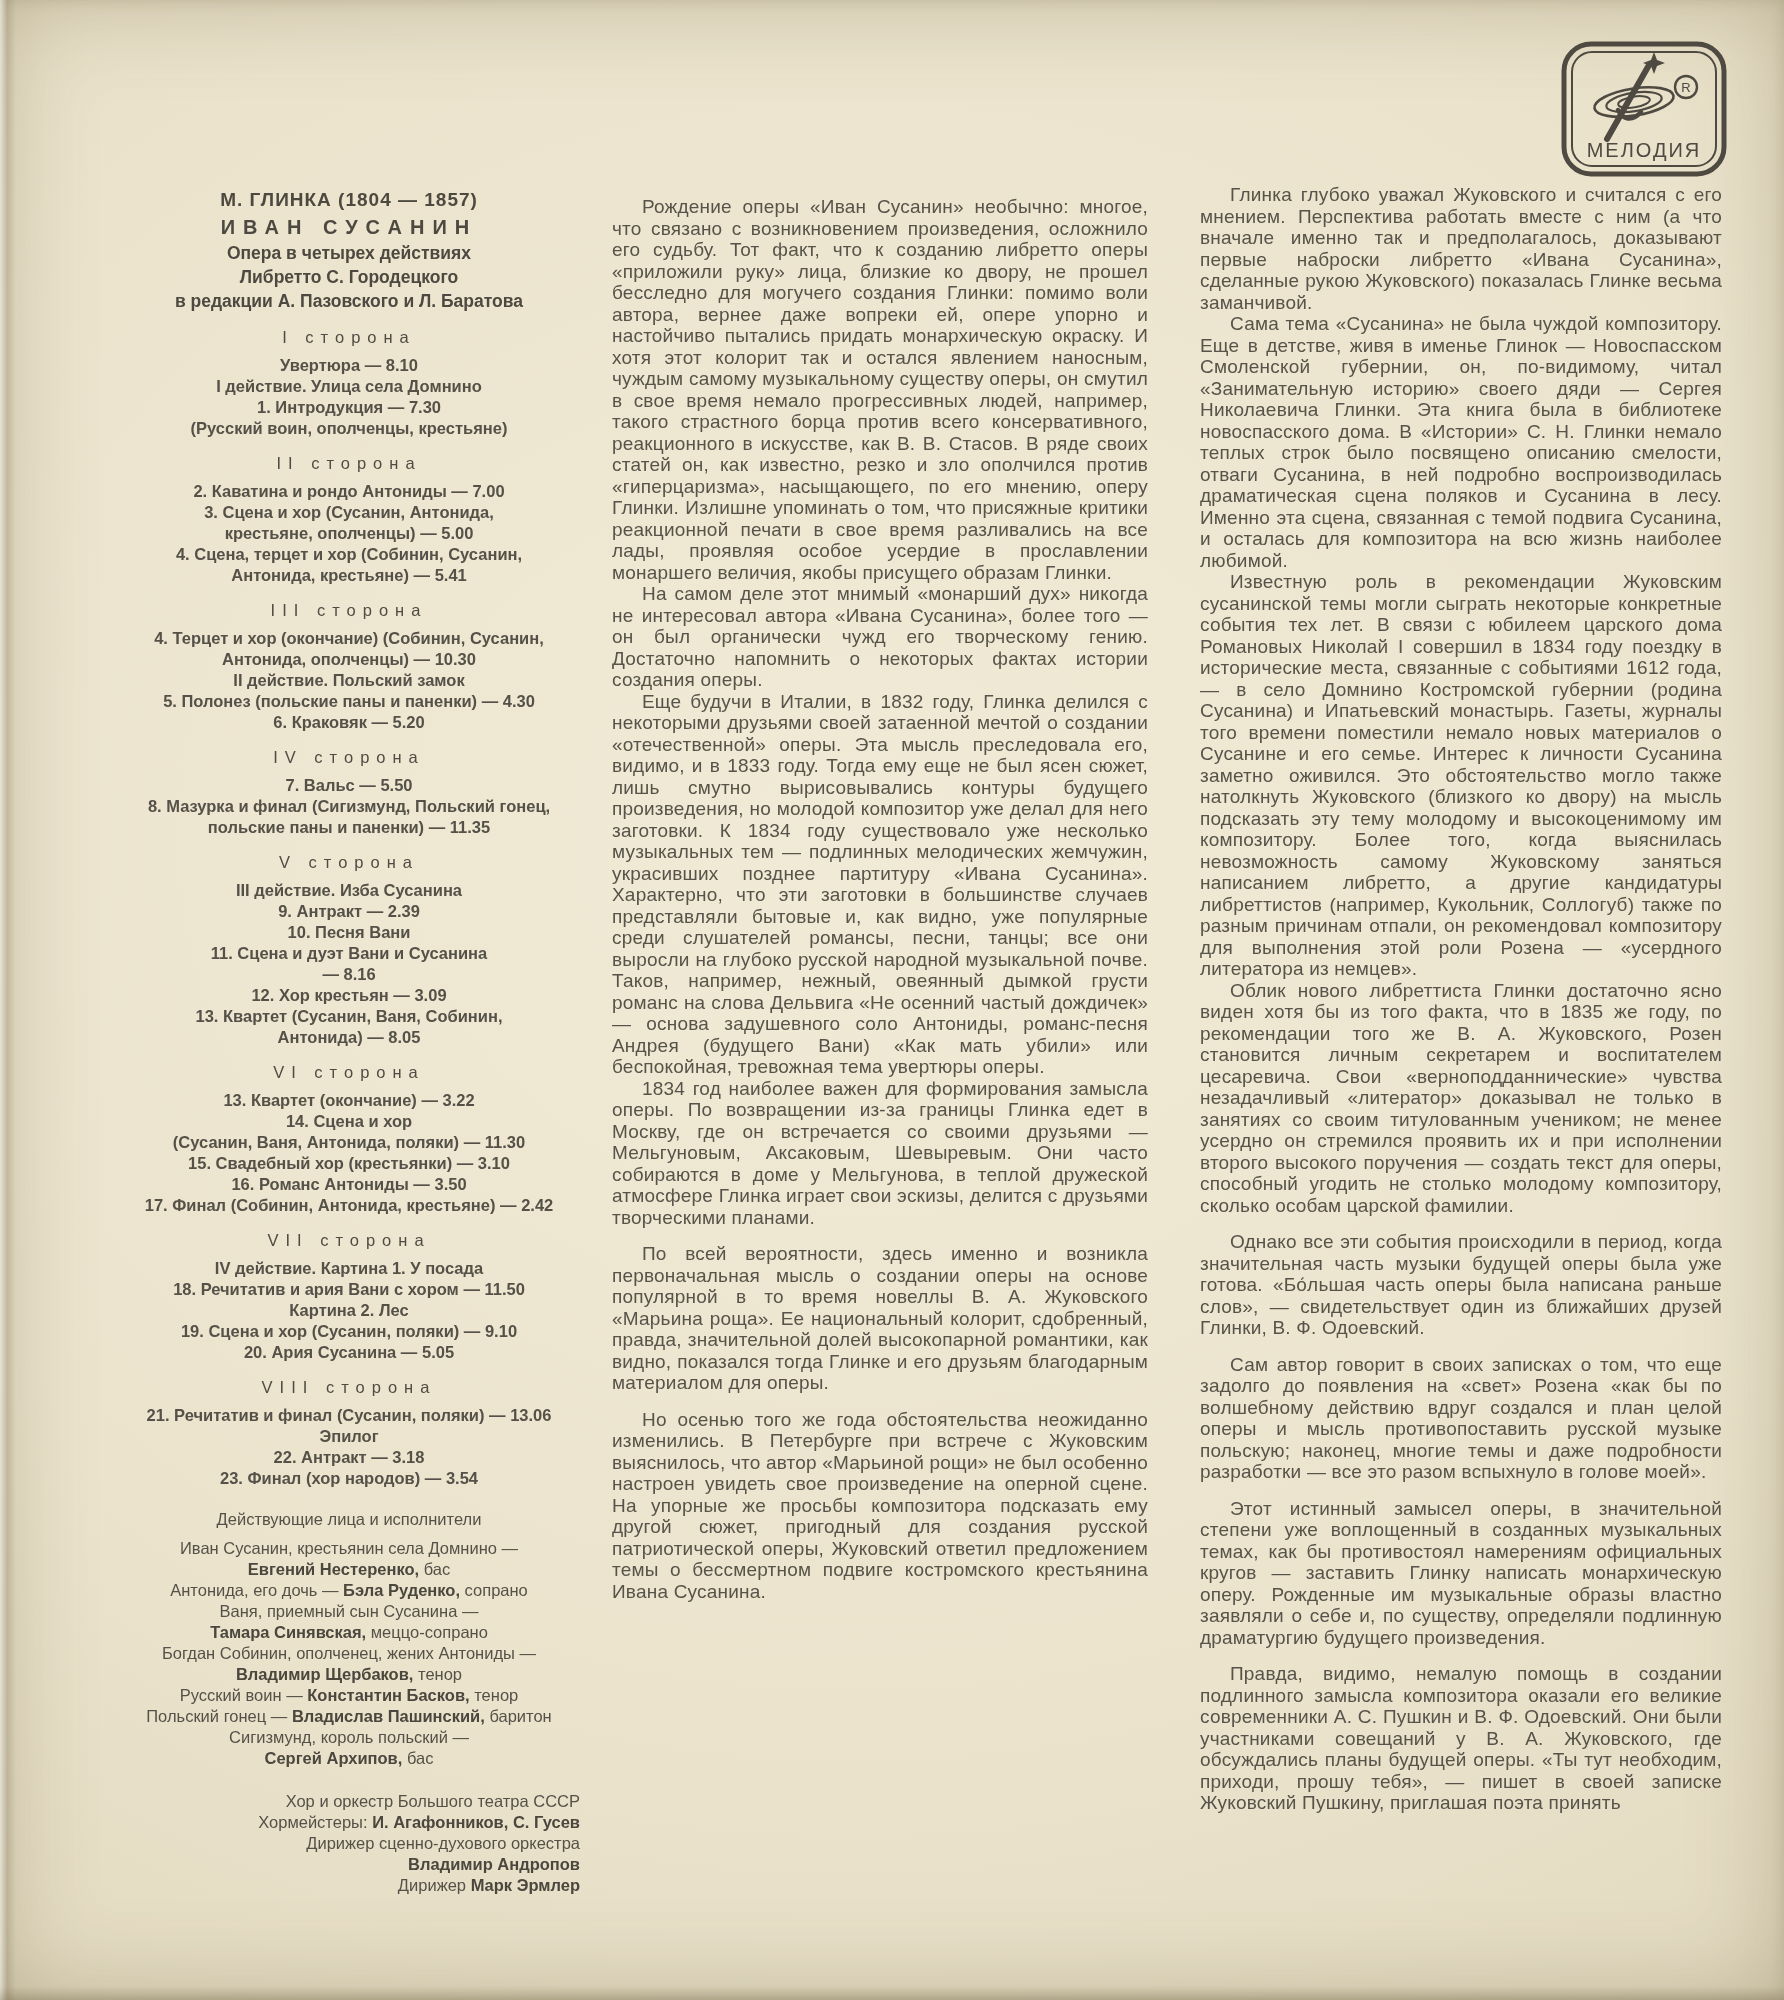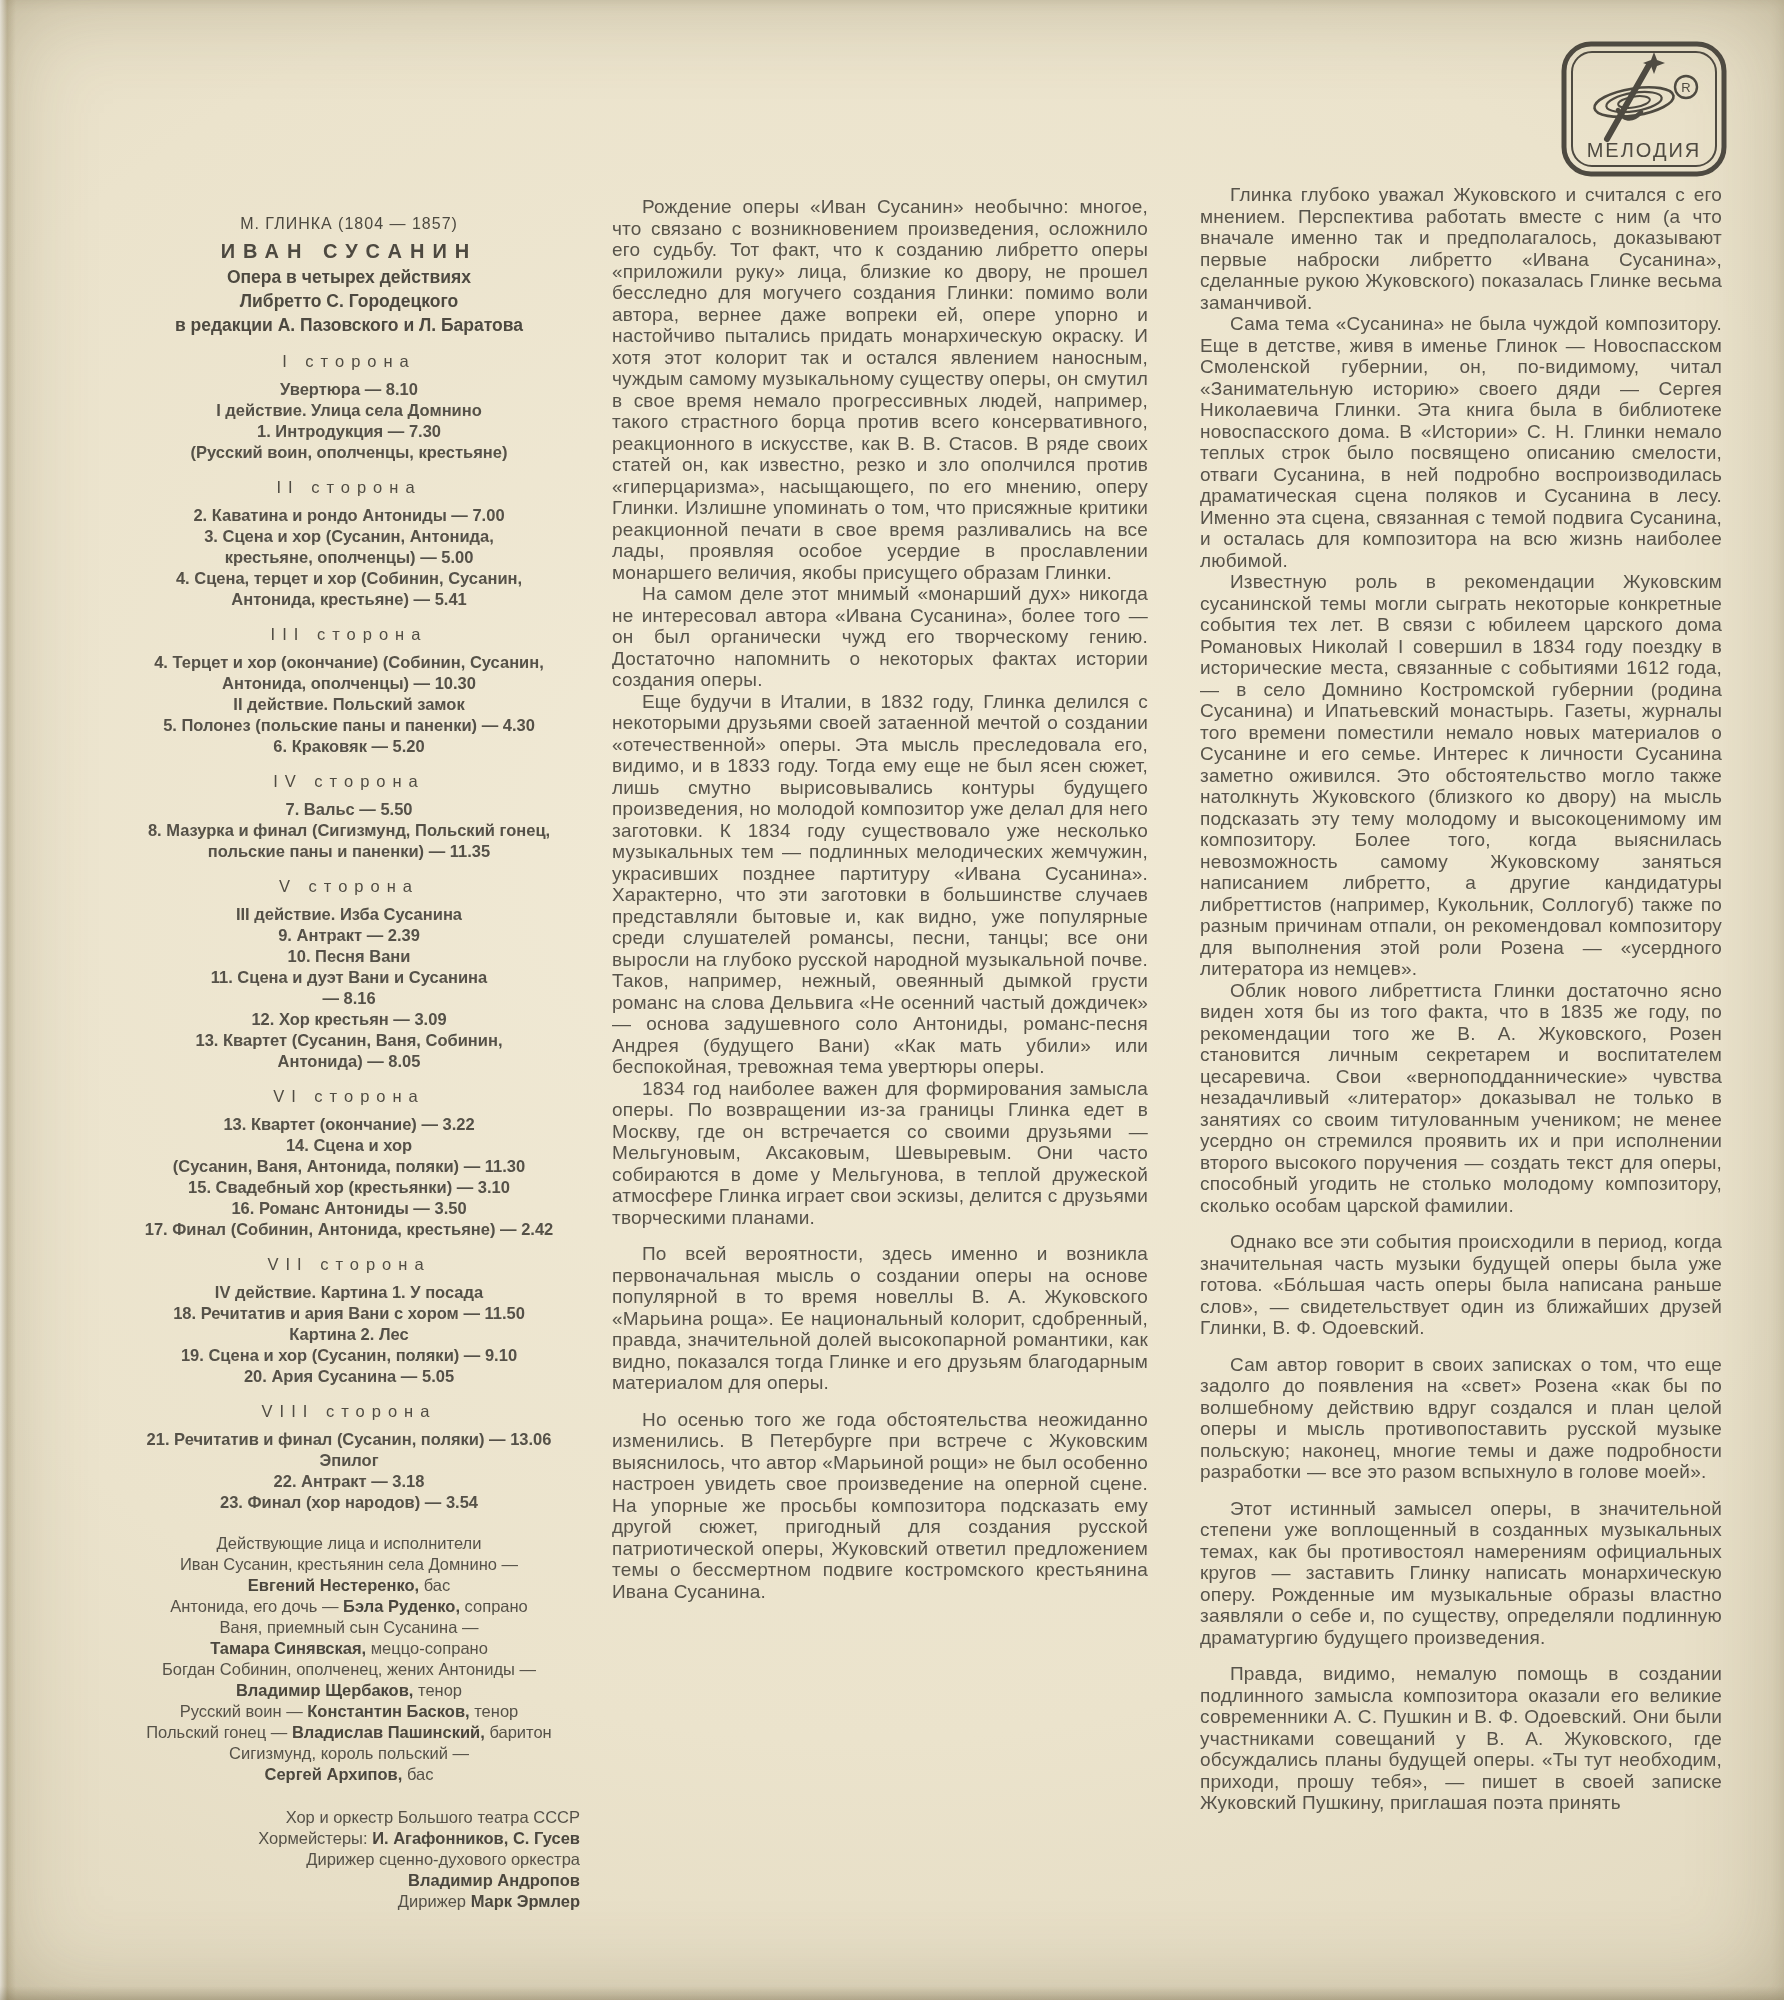"М. ГЛИНКА (1804 — 1857)" .t-composer { font-size: 16px -> 19px; font-weight: normal -> bold; margin-top: 24px -> none }
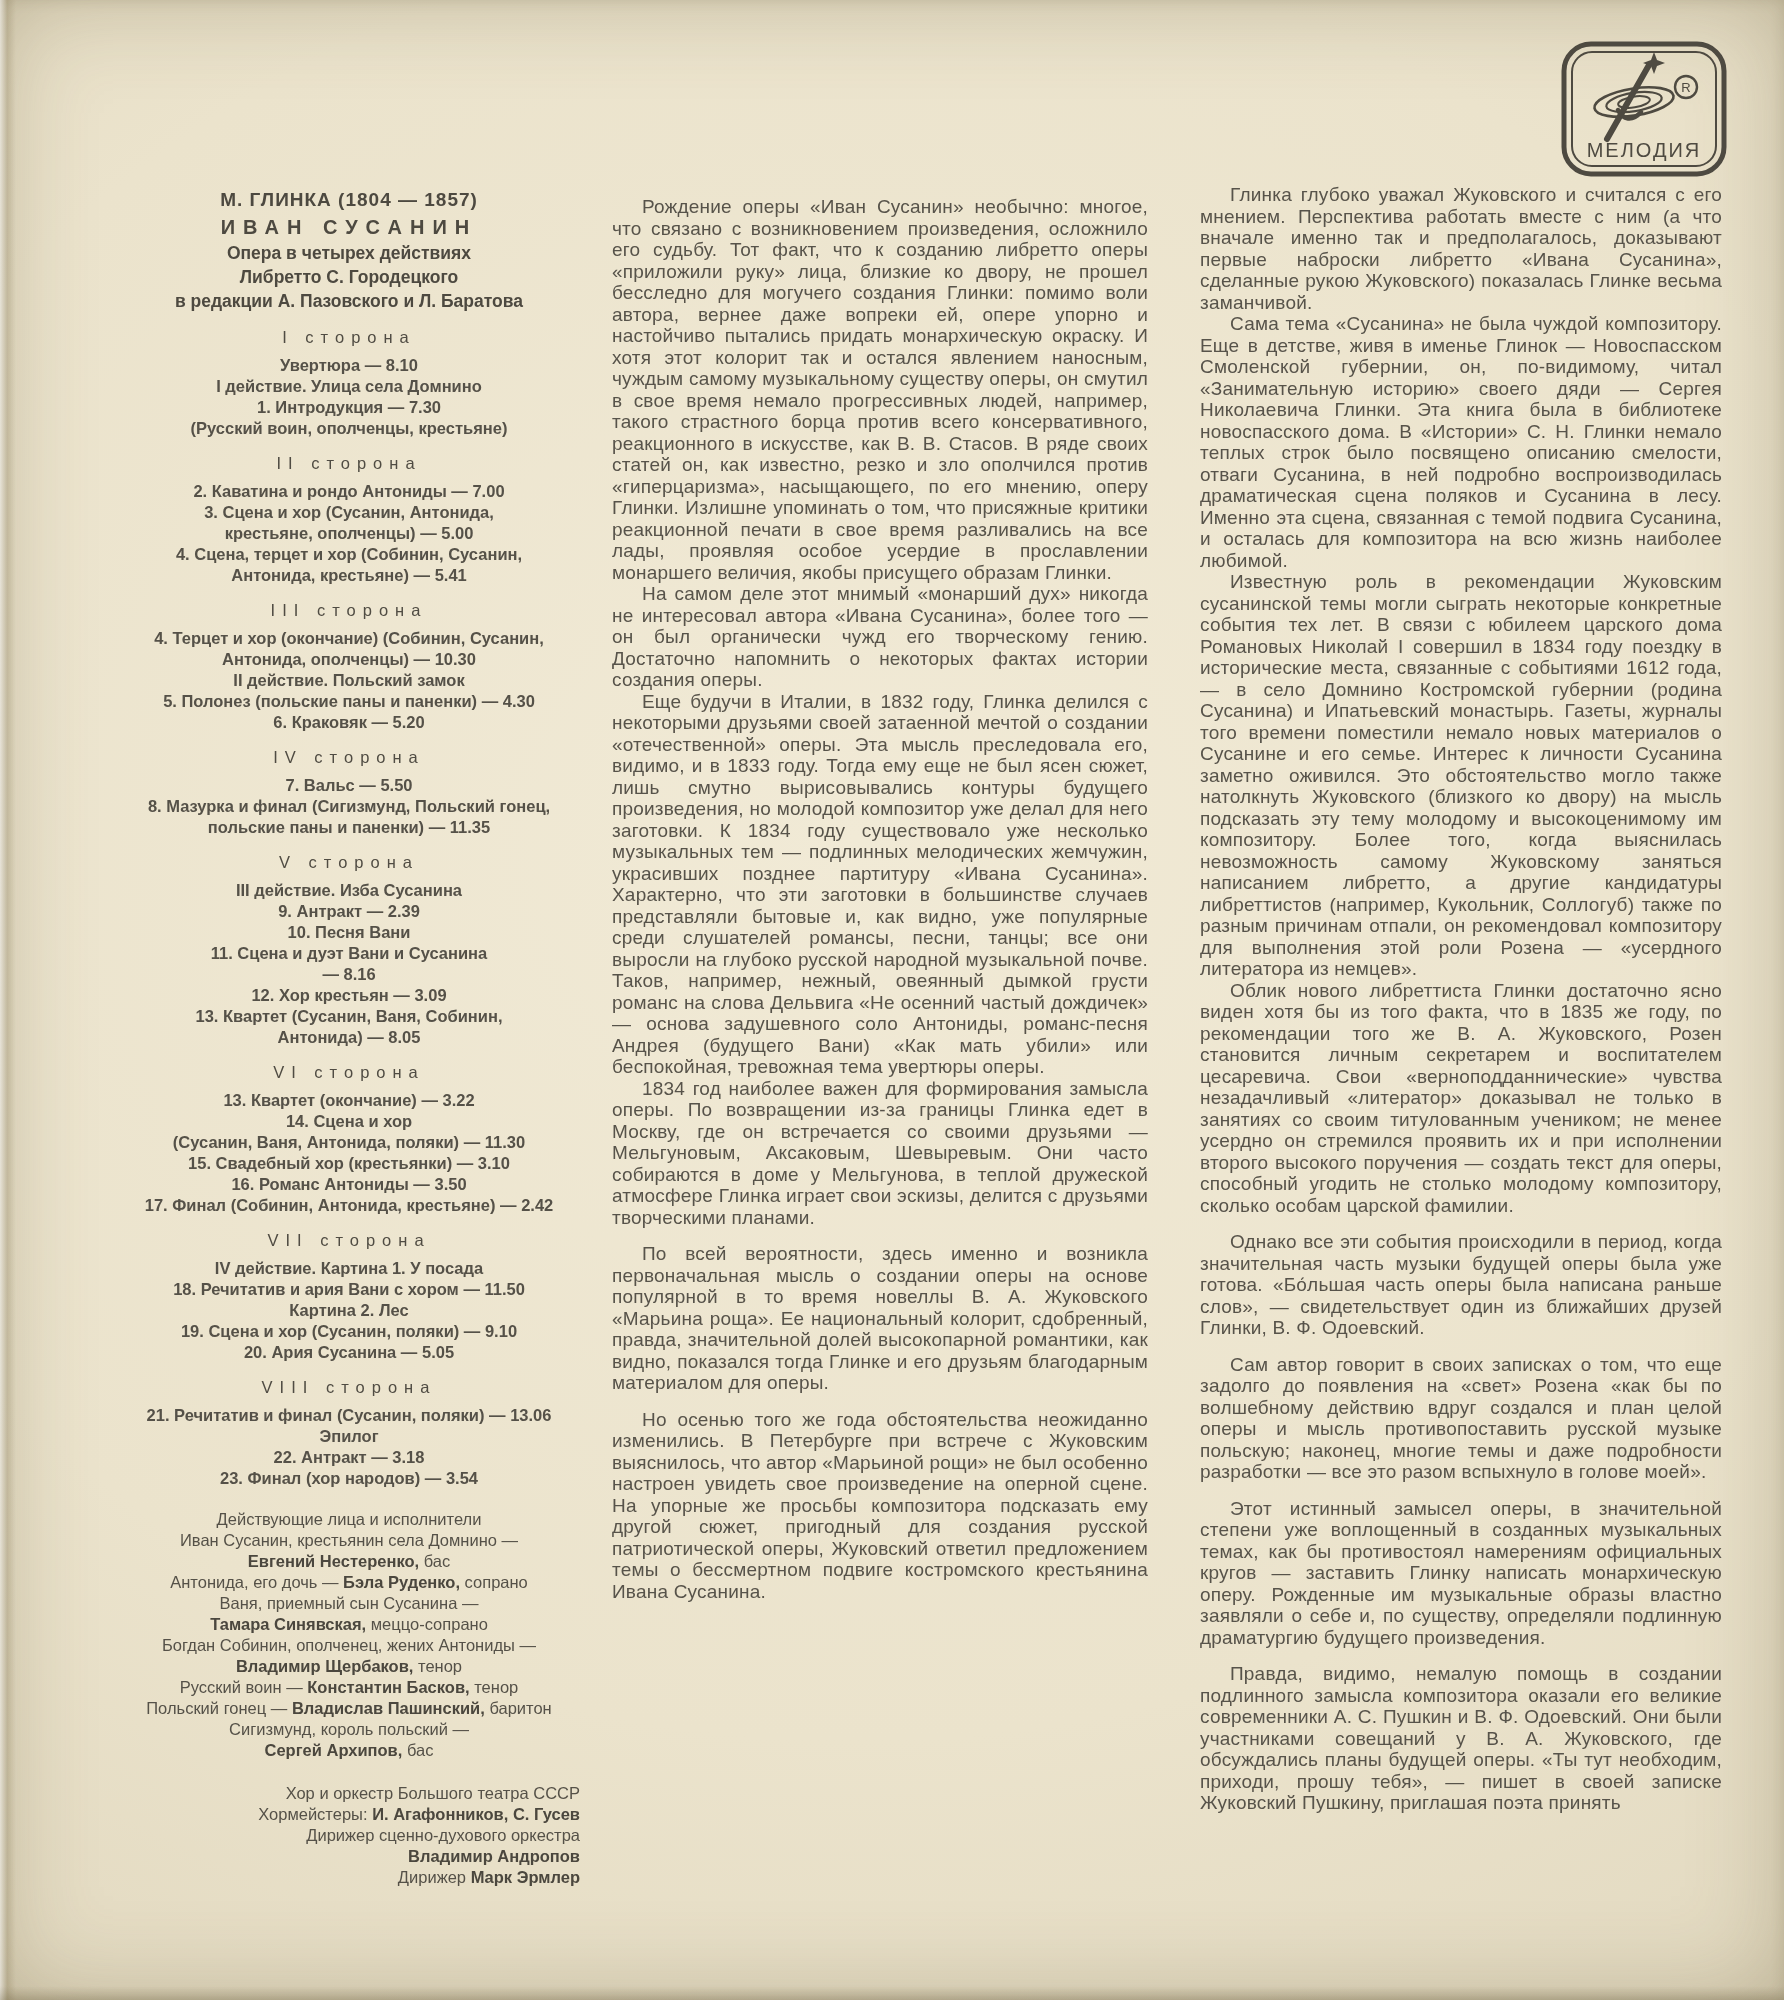"Действующие лица и исполнители" .cast-header { margin-bottom: 0 -> 8px }
